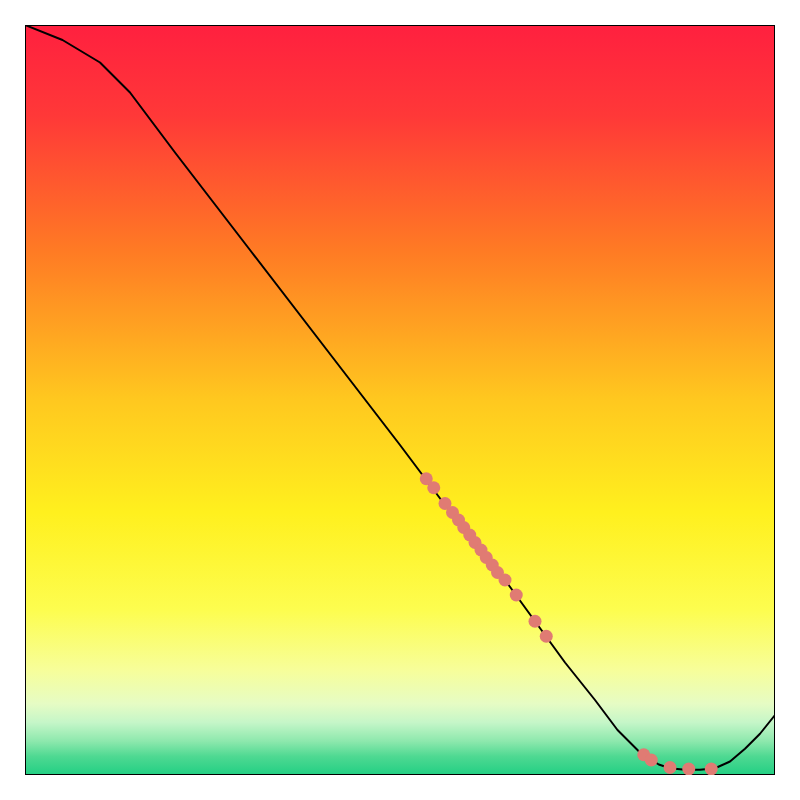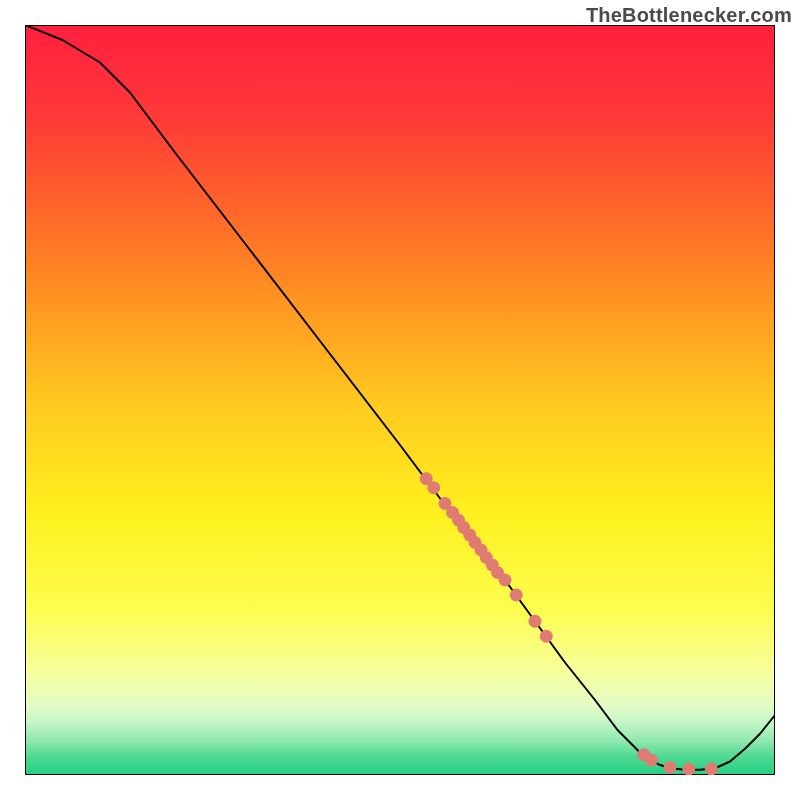"TheBottlenecker.com" div.watermark { html: <div>TheBottlenecker.com</div> -> none }
